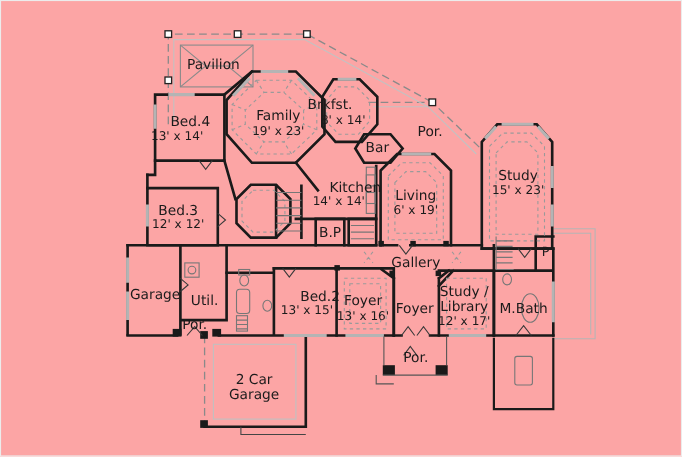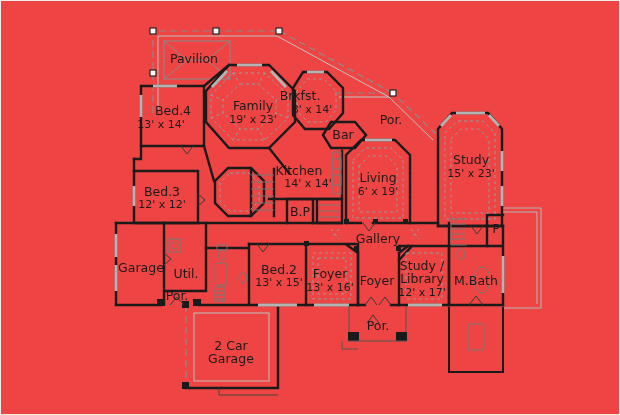"Pavilion" .canvas { background: #ef4444 -> #fca5a5 }
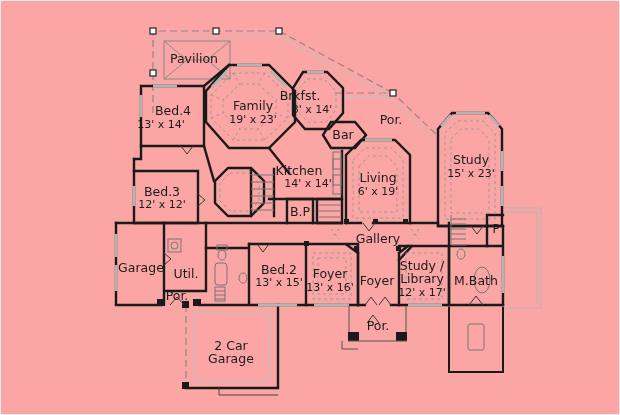"Kitchen" div.room-label { left: 298px -> 322px }
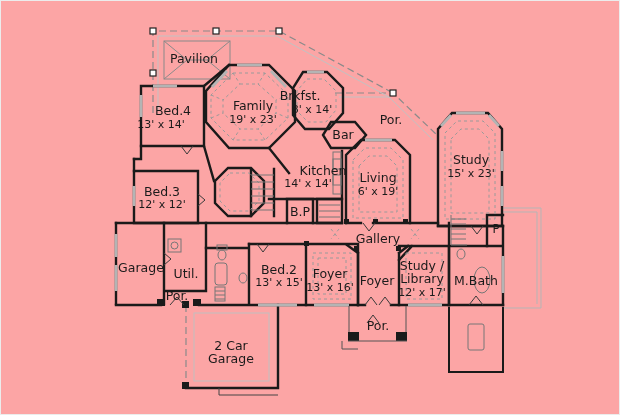"Bed.2" div.room-label { left: 278px -> 290px }
